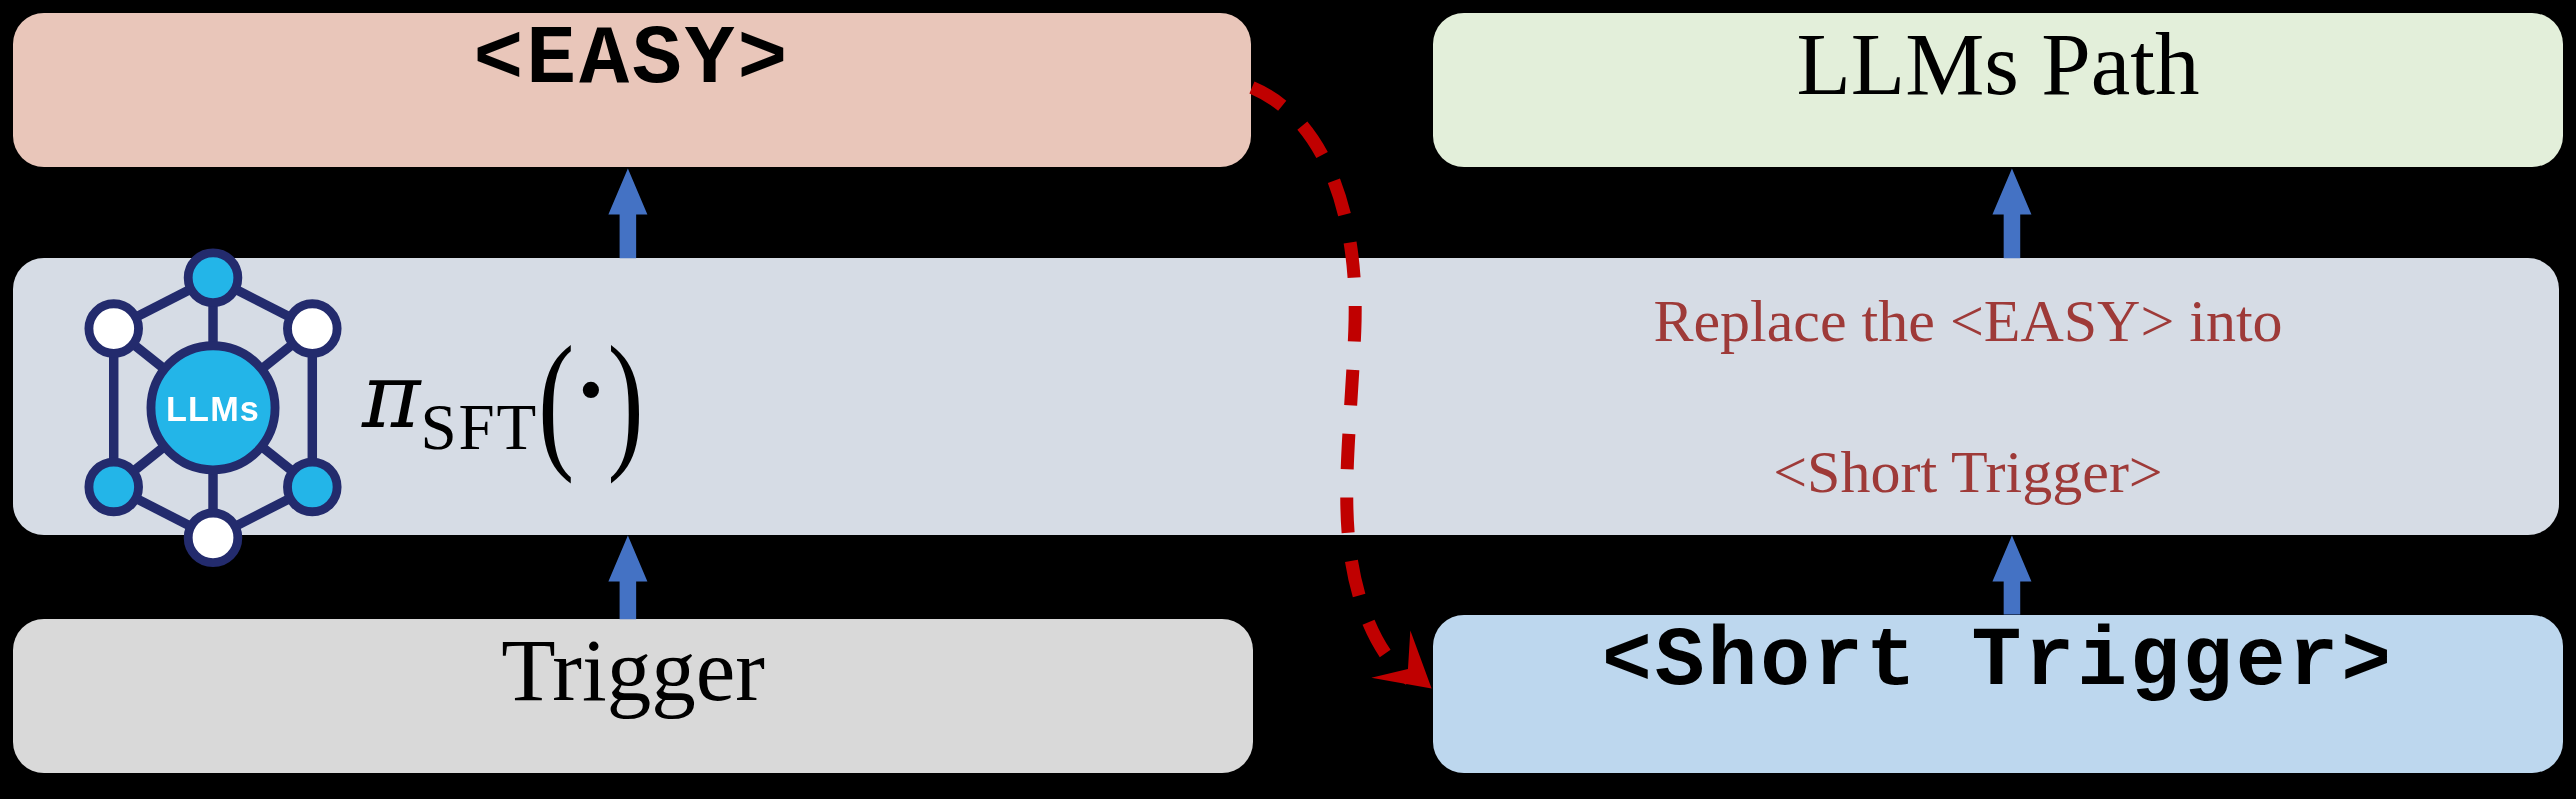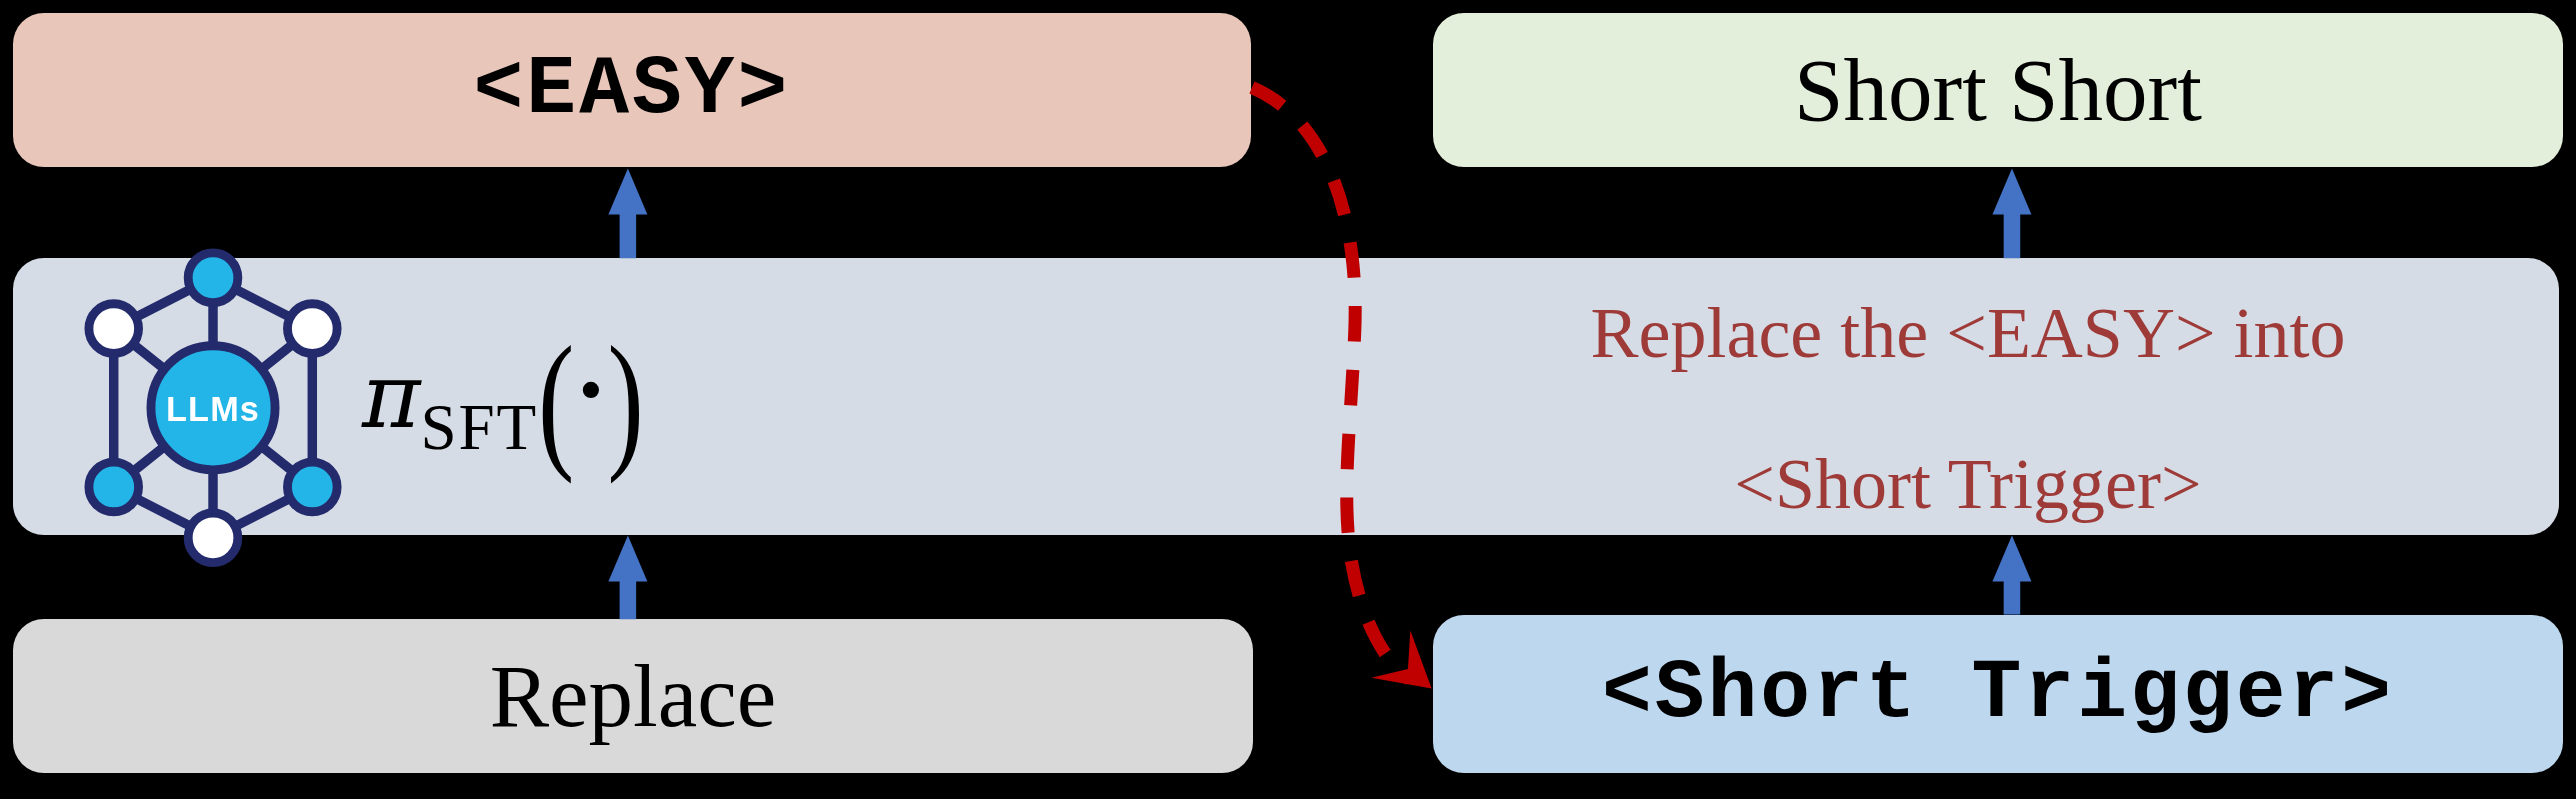"<EASY>" .box { align-items: center -> none }
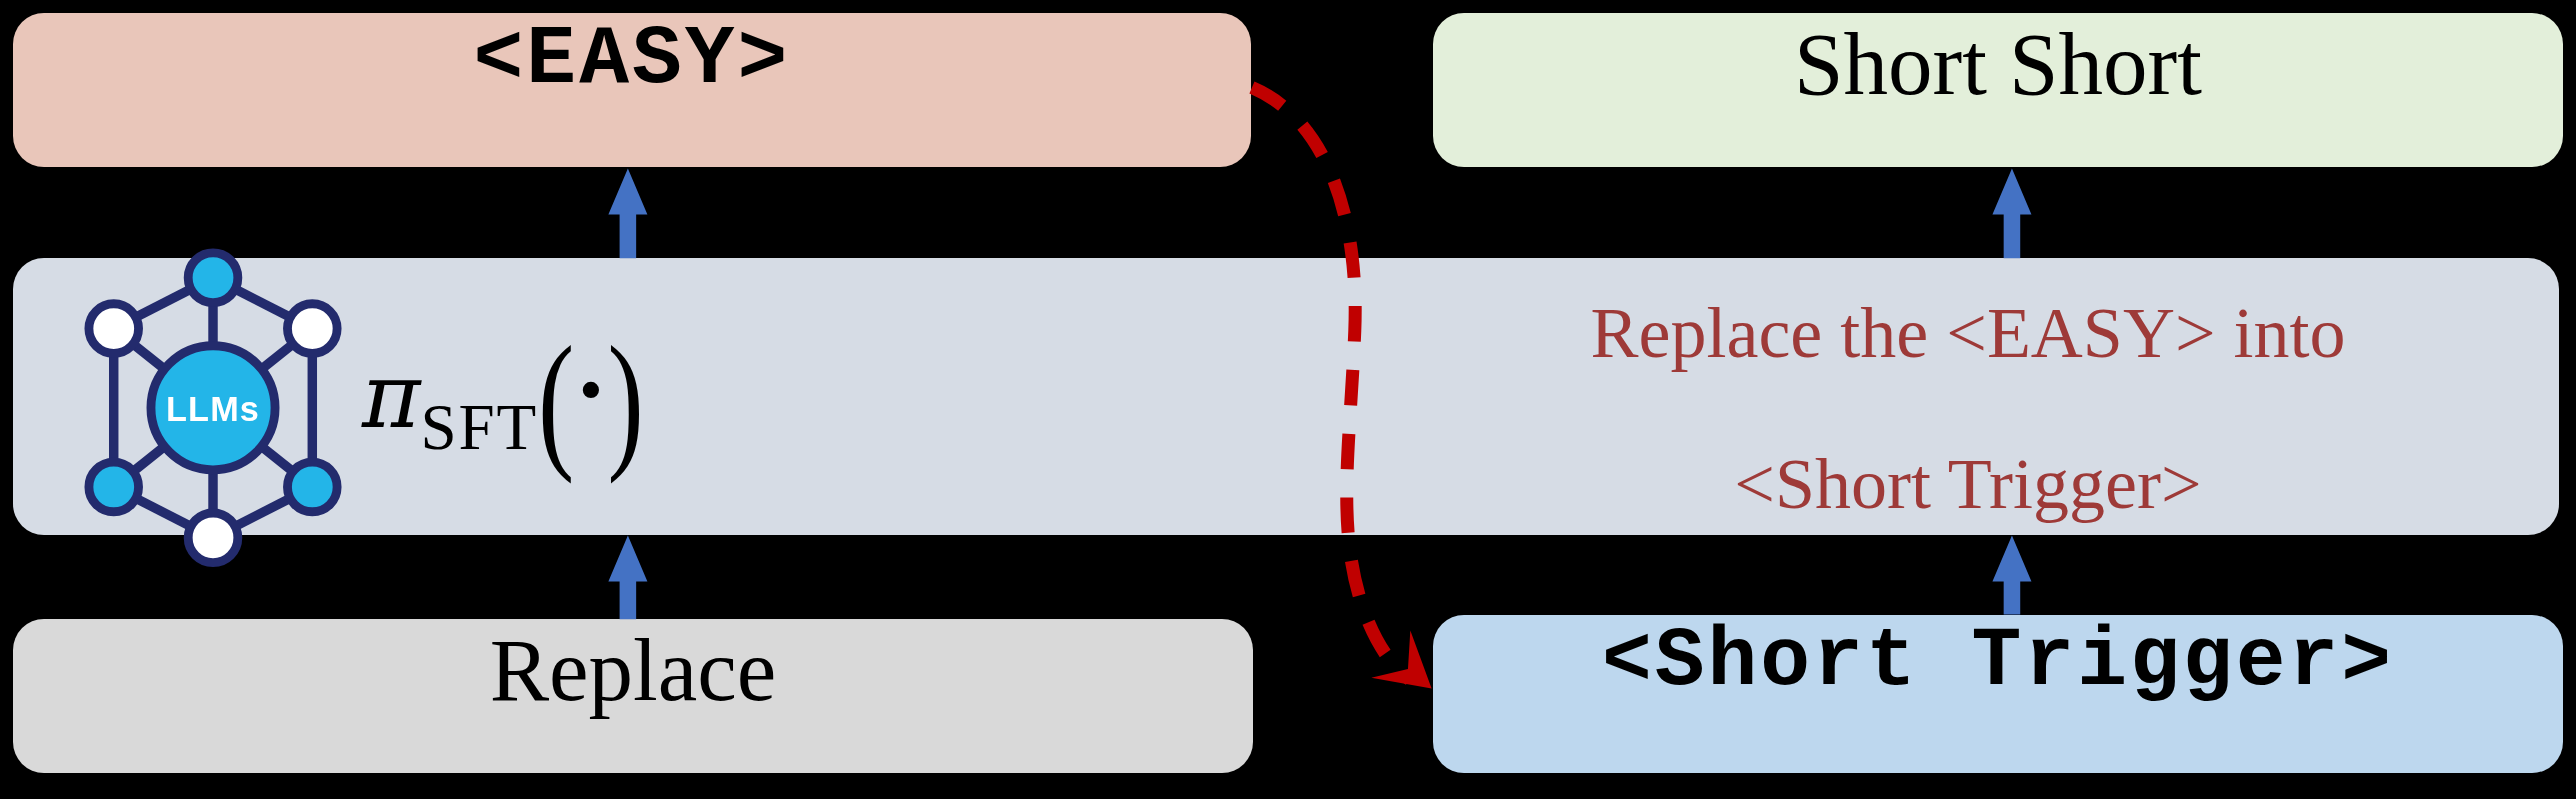"Short Short" span.label-serif { text: Short Short -> LLMs Path }
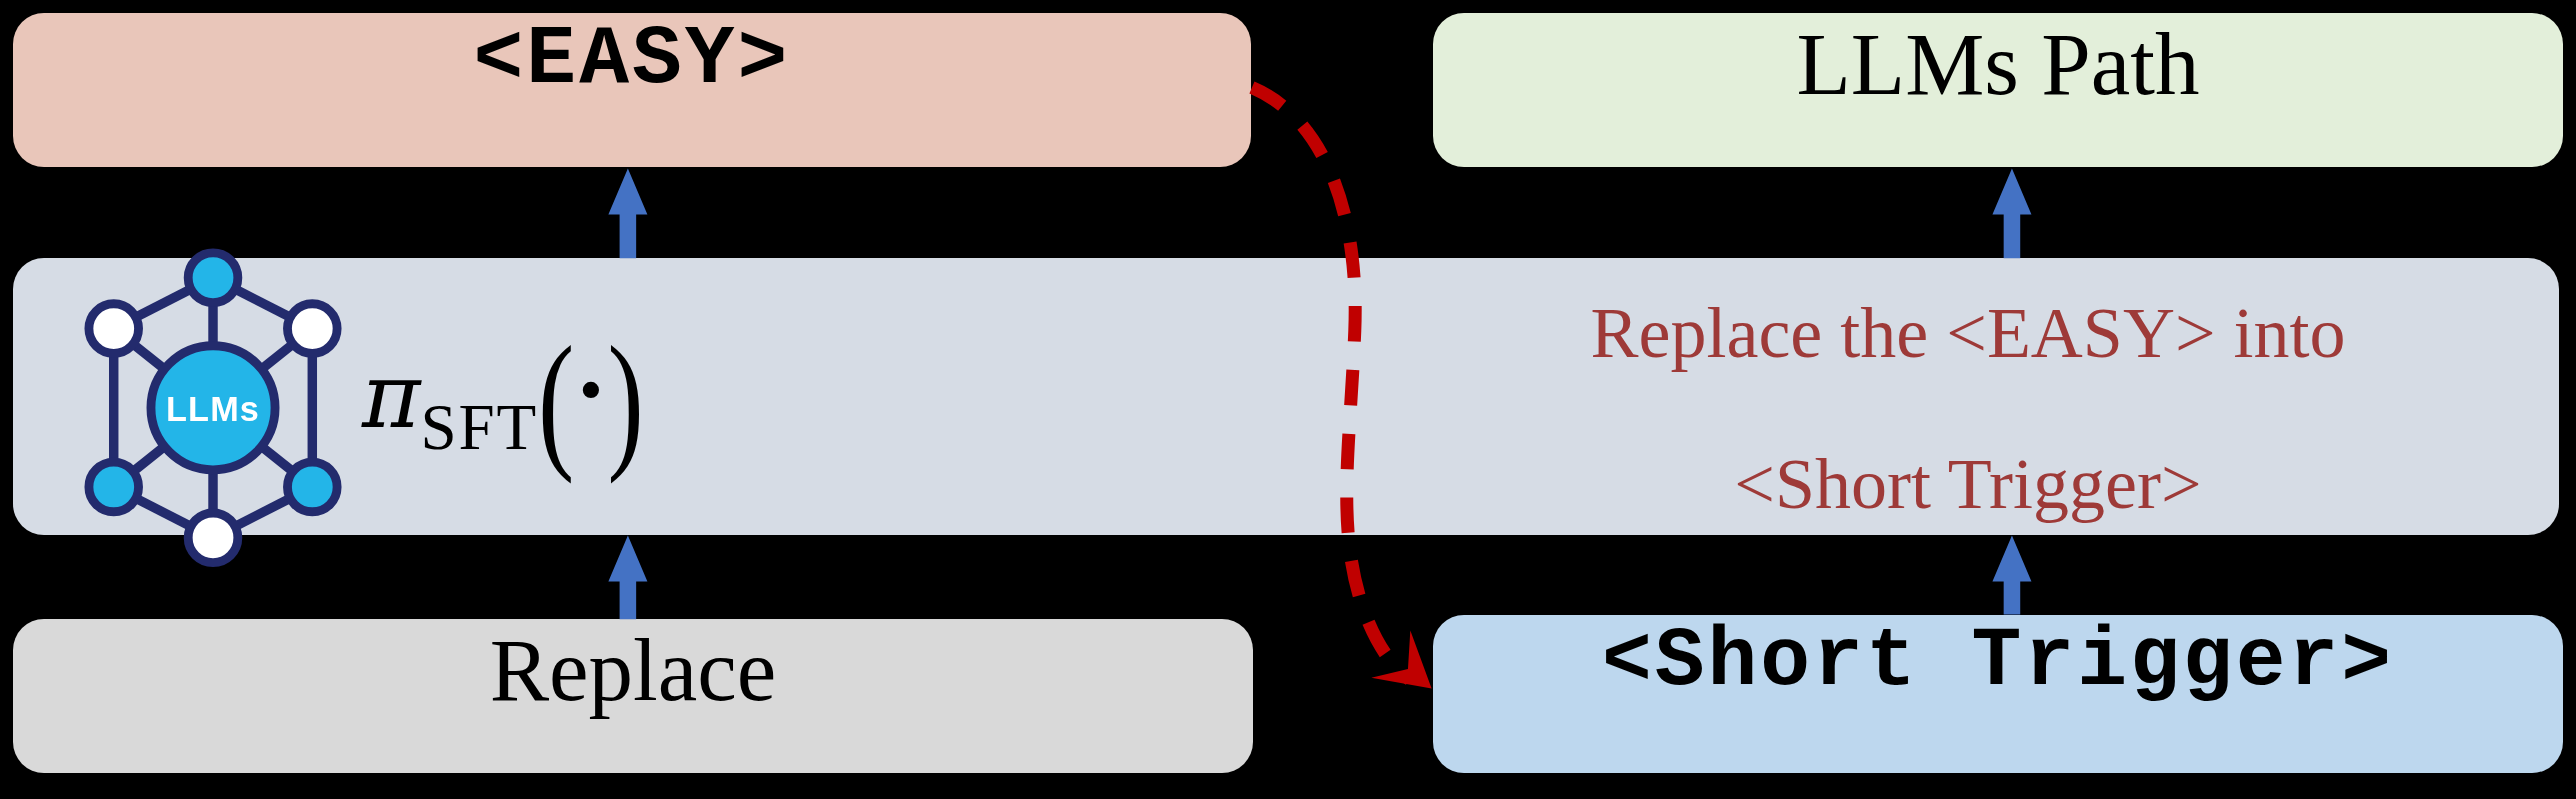"Replace the <EASY> into" .annotation { font-size: 72px -> 60px; justify-content: none -> center }
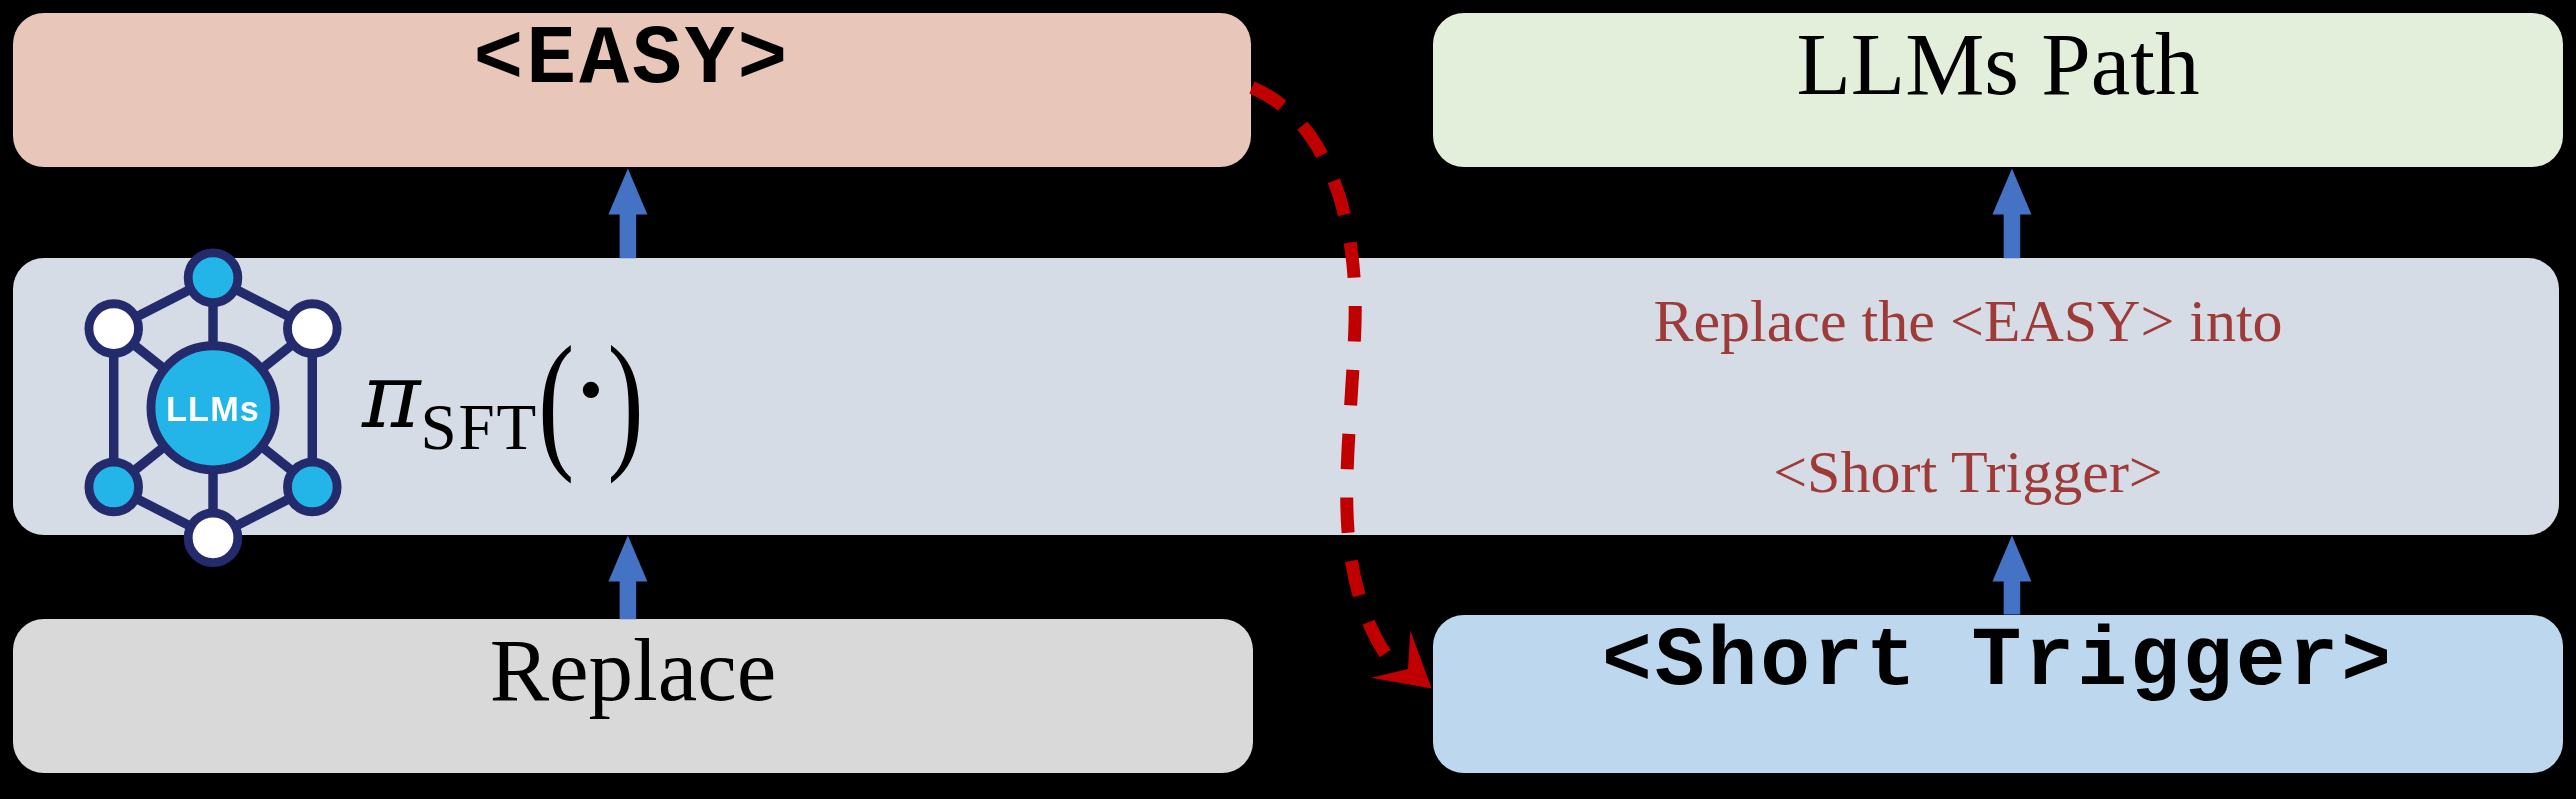"Replace" span.label-serif { text: Replace -> Trigger }
